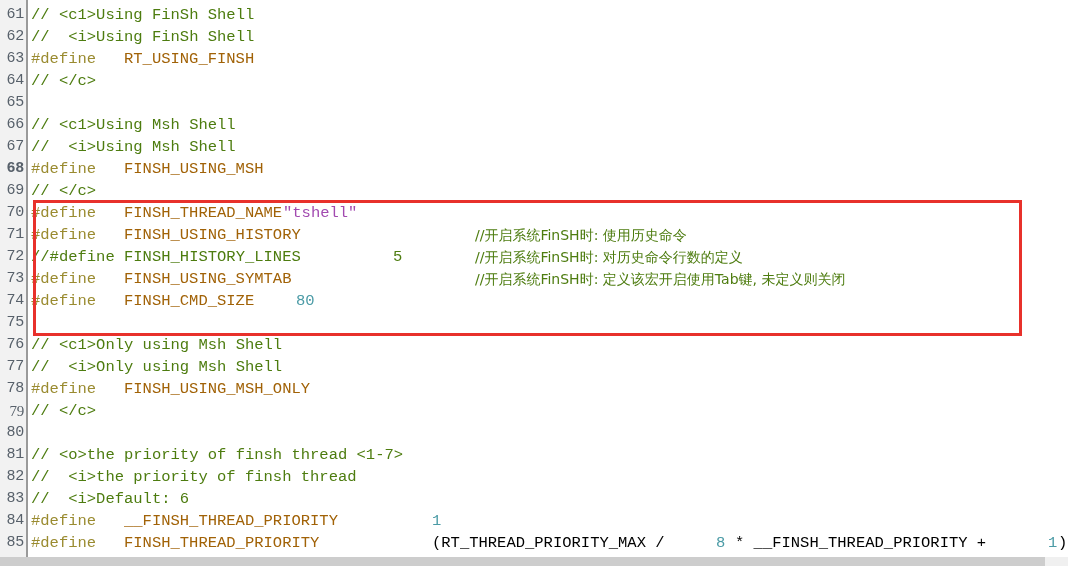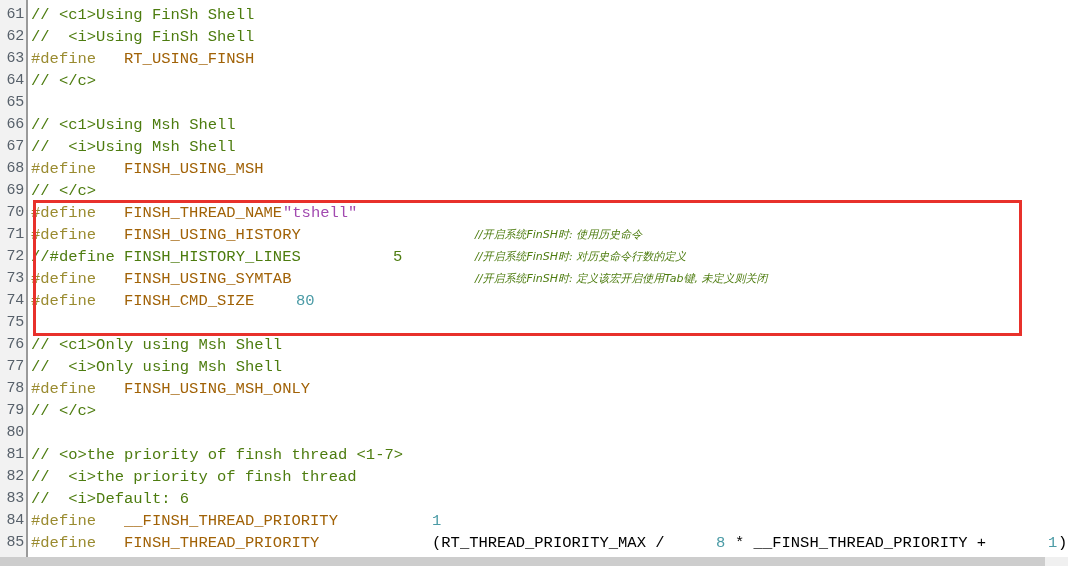"68" div.gutter-num { font-weight: none -> bold }
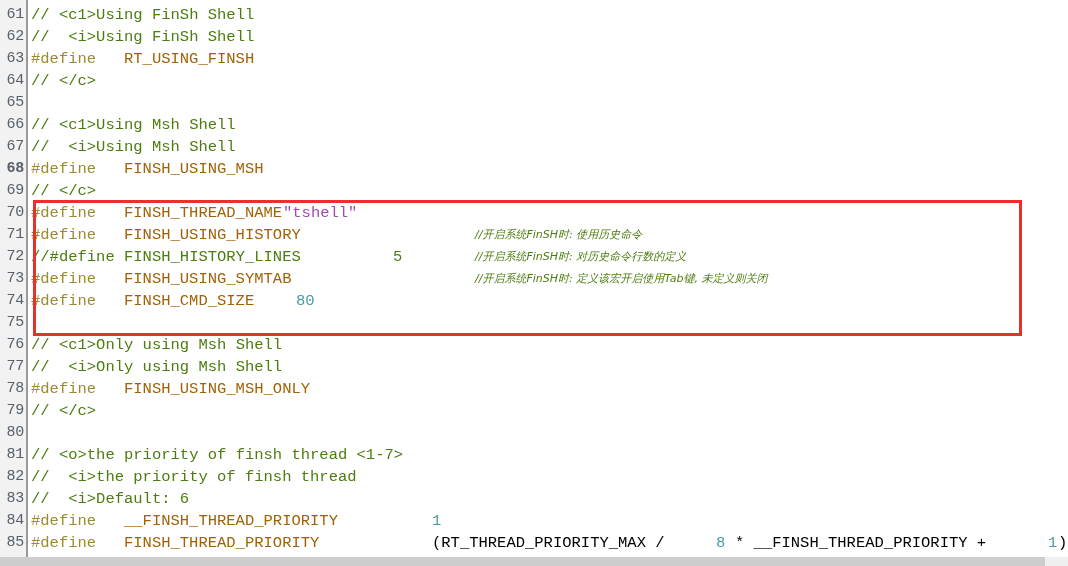"//开启系统FinSH时: 使用历史命令" .cjk { font-size: 11px -> 14px; font-style: italic -> none }
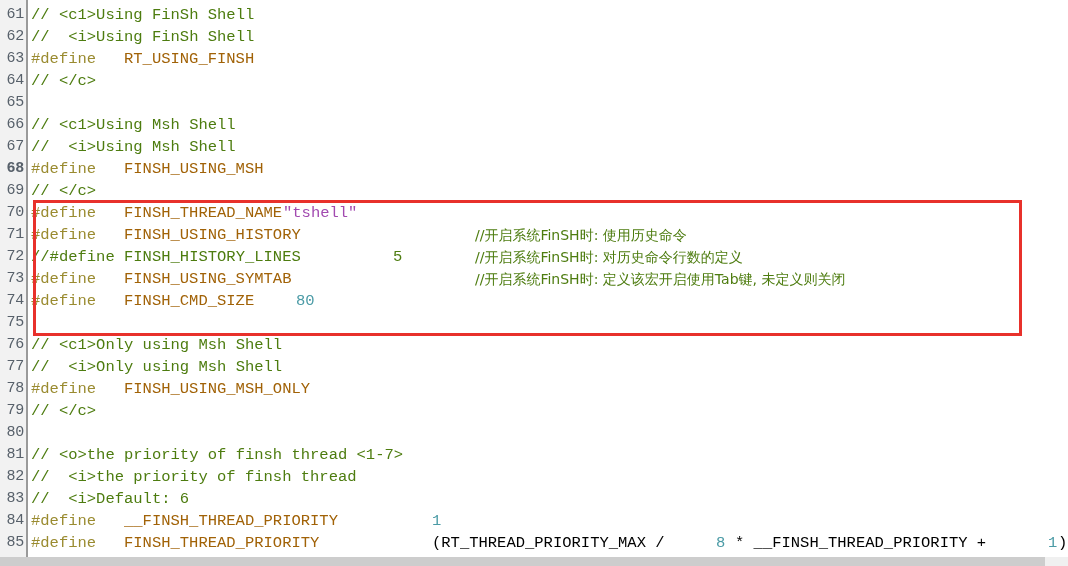"79" div.gutter-num { font-family: none -> Liberation Serif, serif }
